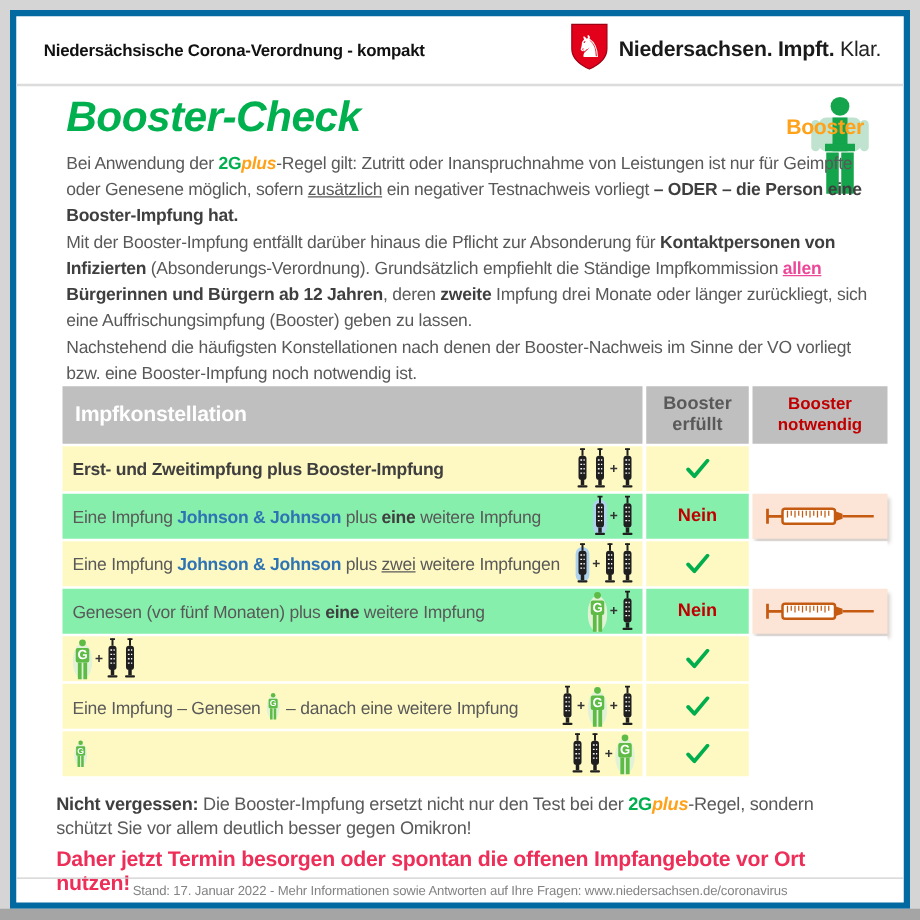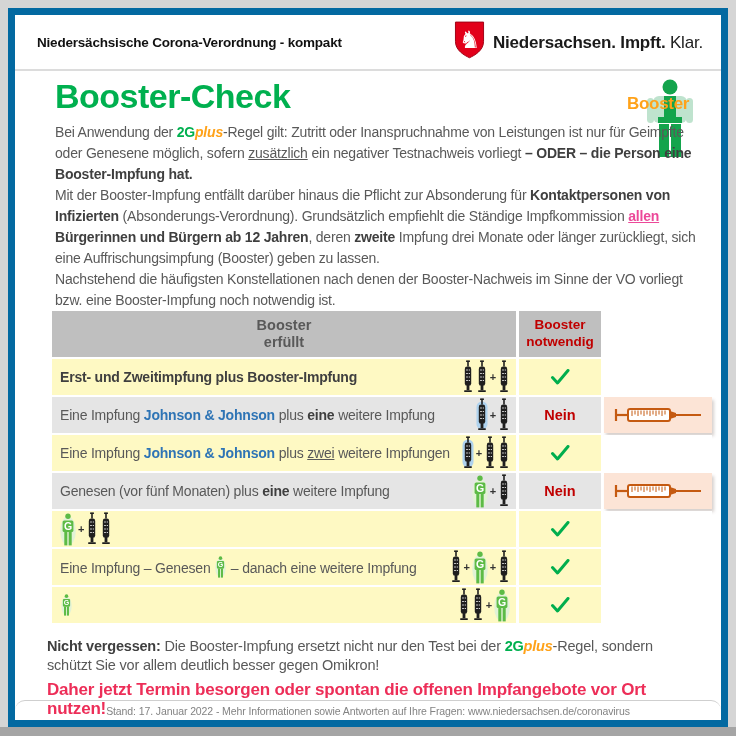"Niedersächsische Corona-Verordnung -" .card { border: 7px solid #0369a1 -> 5px solid #0369a1 }
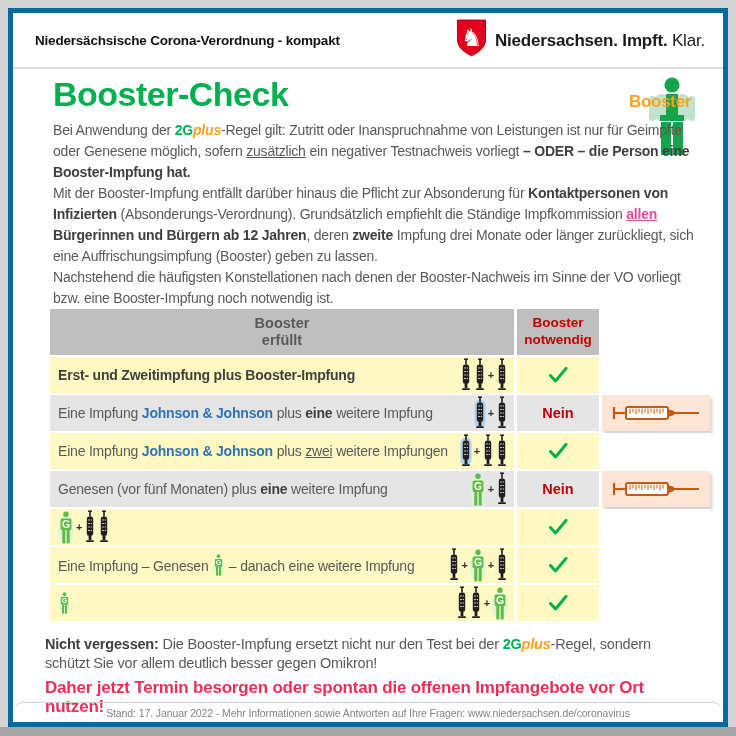"Booster-Check" .page-title { font-style: none -> italic }
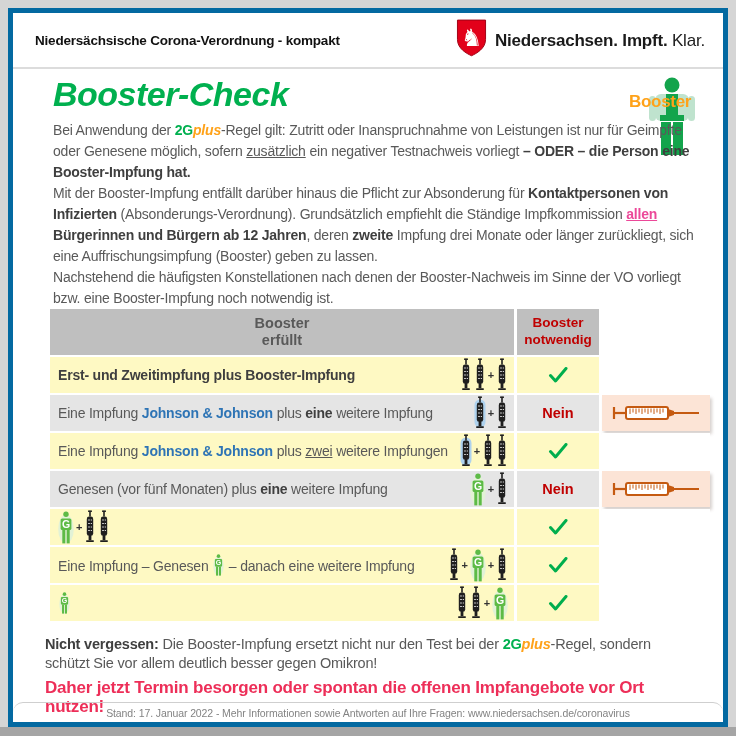"Impfkonstellation" div.th { html: none -> <div>Impfkonstellation</div> }
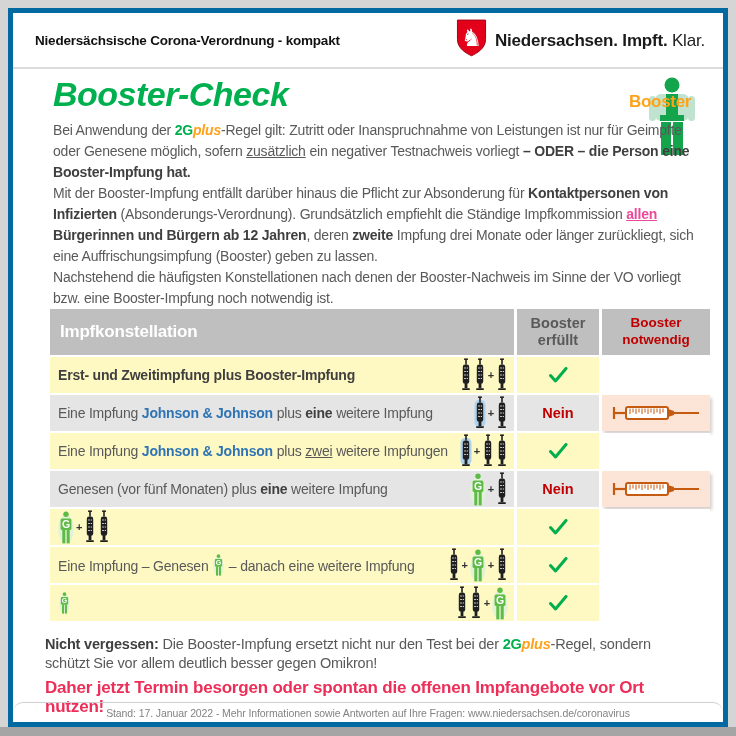"Eine Impfung Johnson & Johnson plus eine" .bg-peach { background: #e5e5e5 -> #86efac }
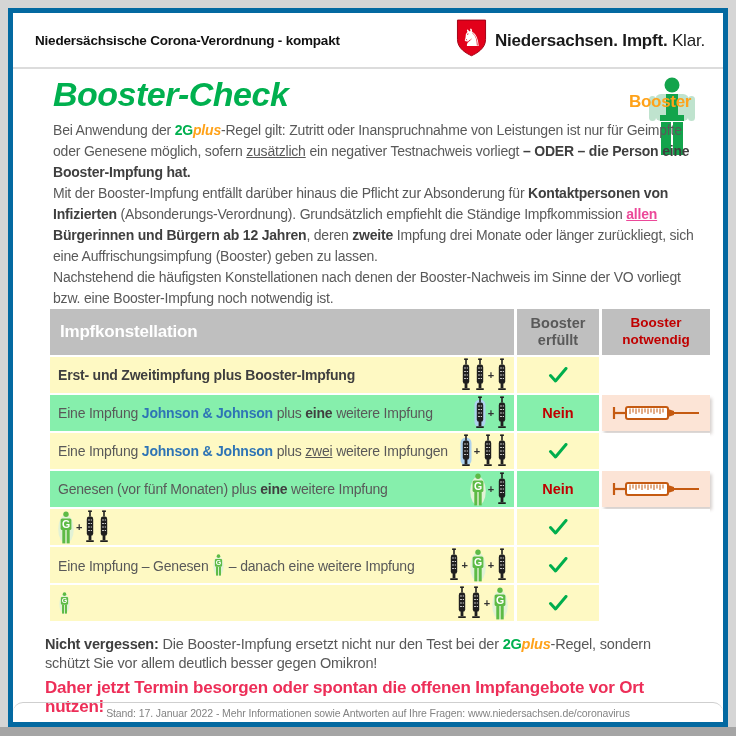"Stand: 17. Januar 2022 -" .ftr { border-radius: 10px -> none }
